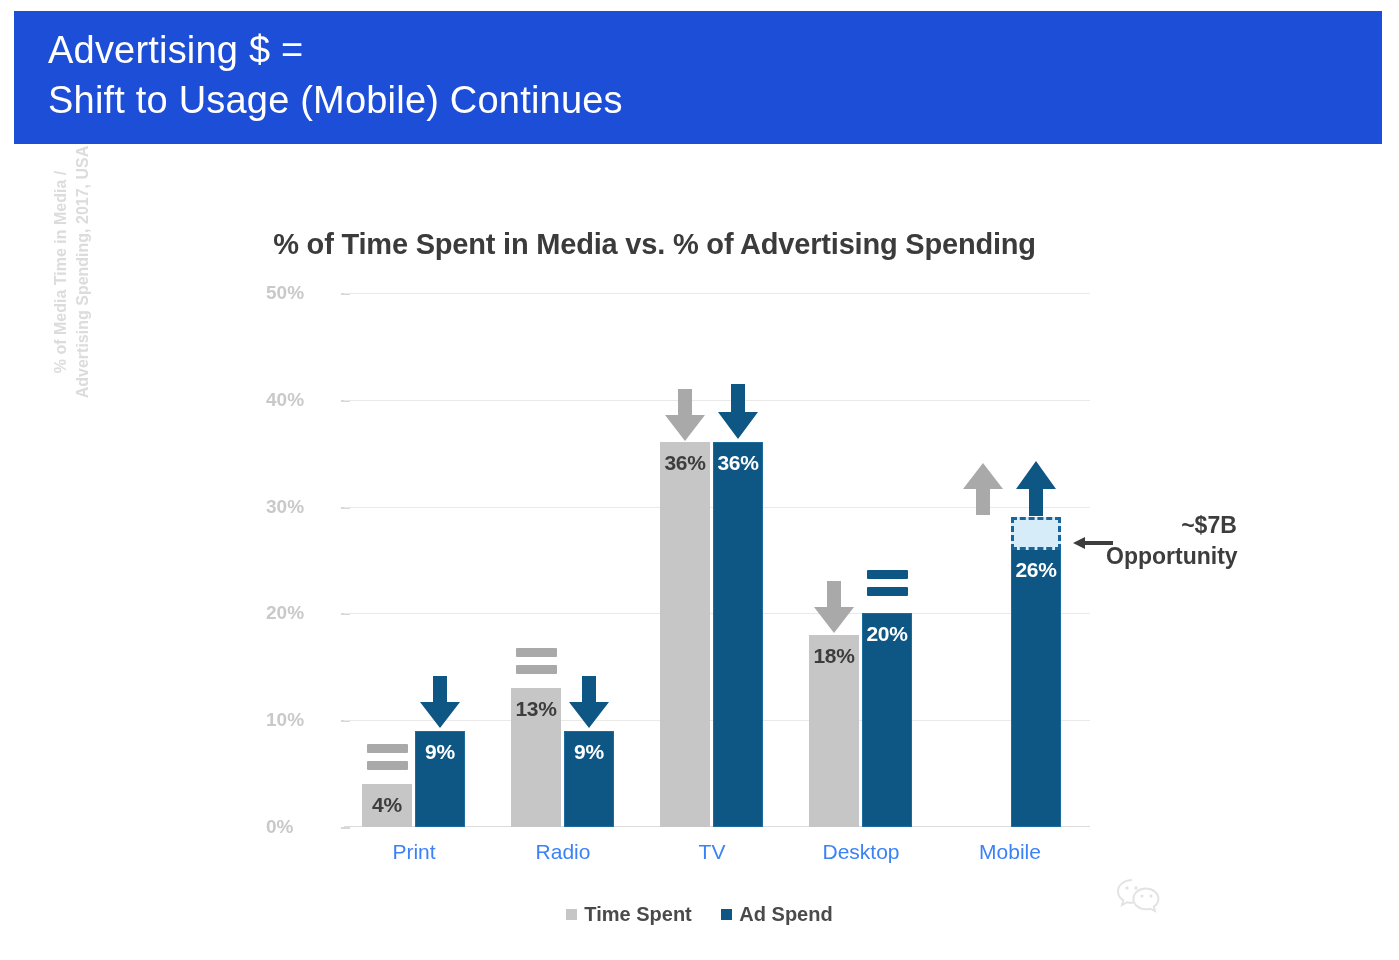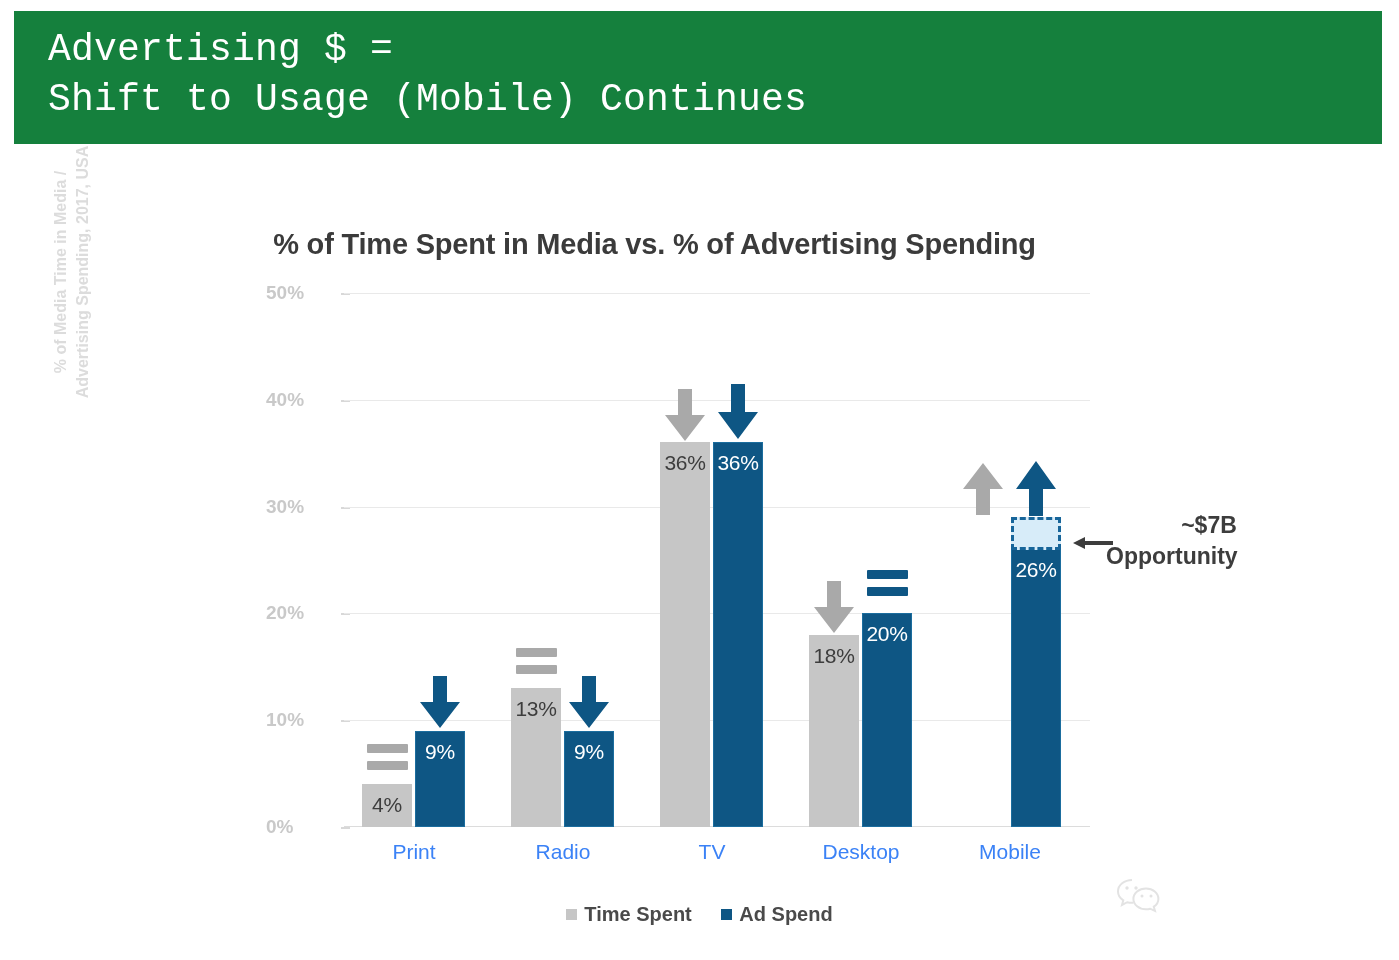"Advertising $ =" #header-banner { background: #15803d -> #1d4ed8; font-family: Liberation Mono, monospace -> none }
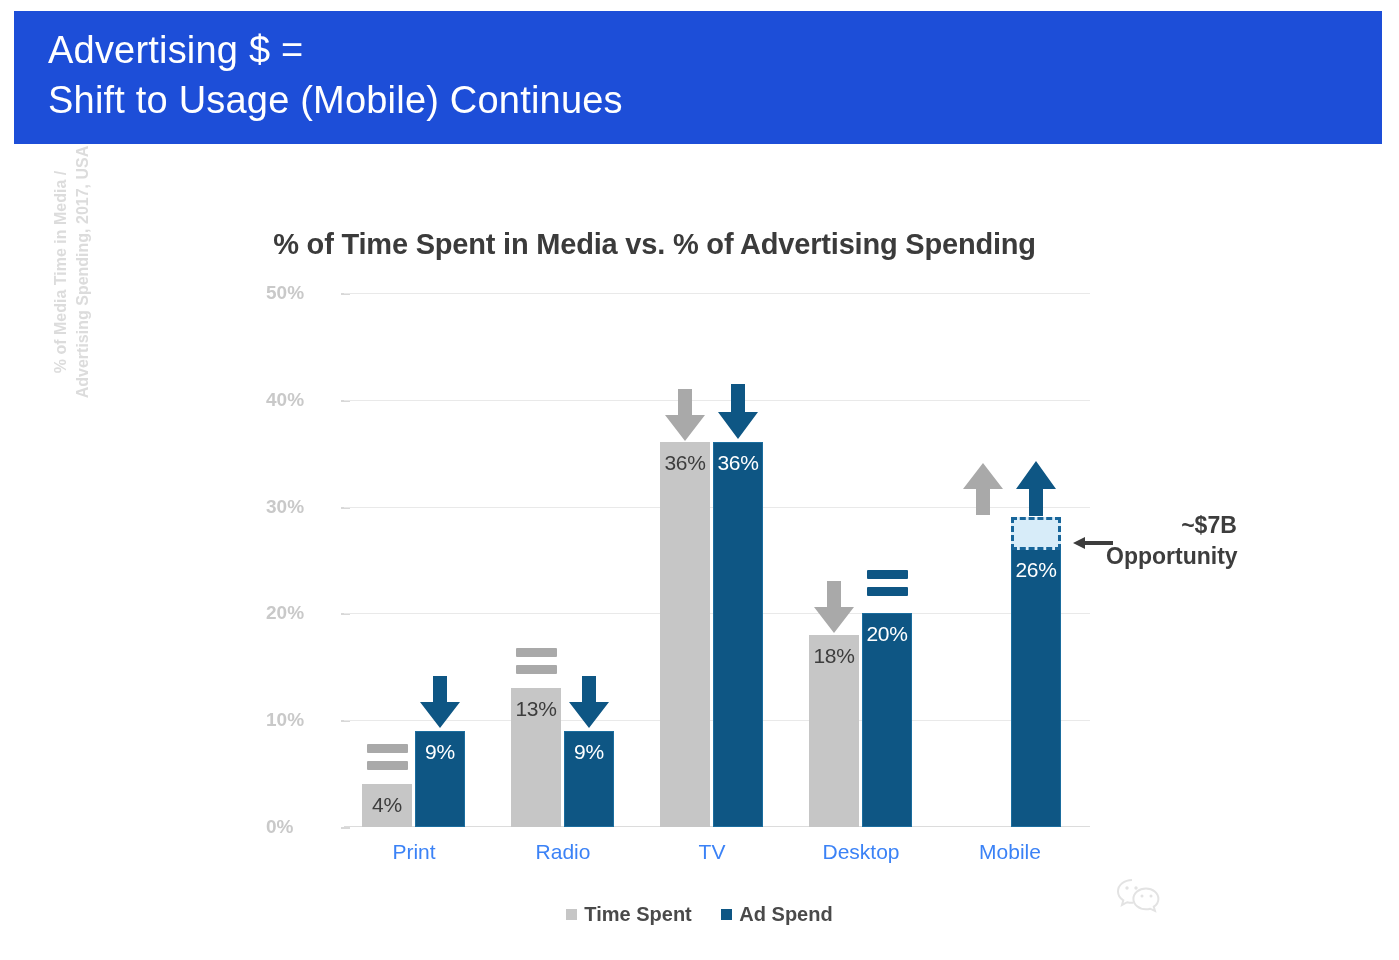"36%" .bar-label { font-weight: normal -> bold }
